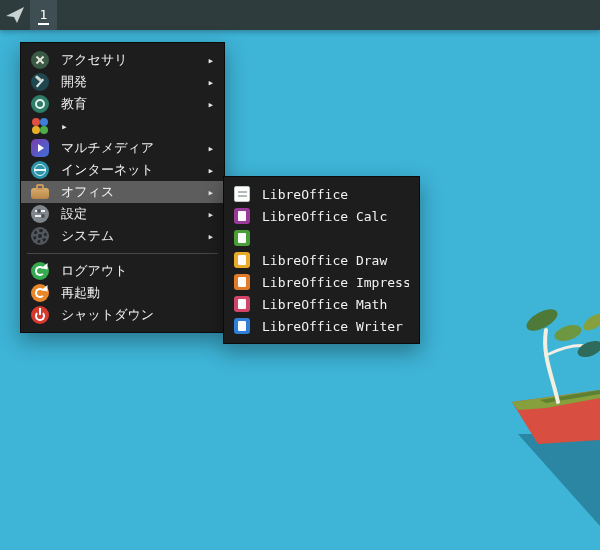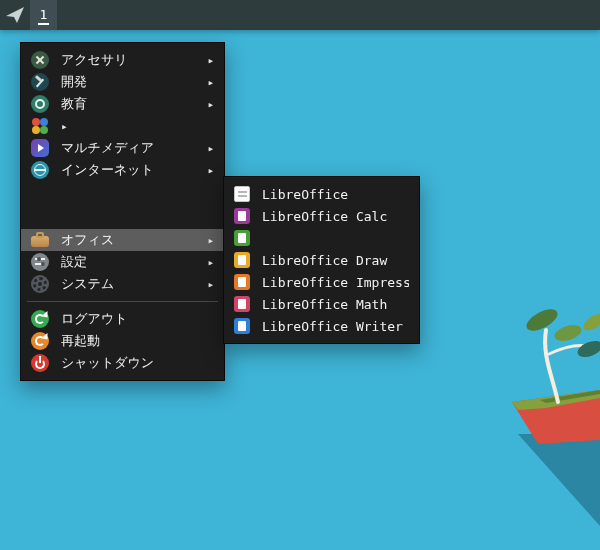"オフィス" .menu-row.hl { margin-top: 48px -> none }
